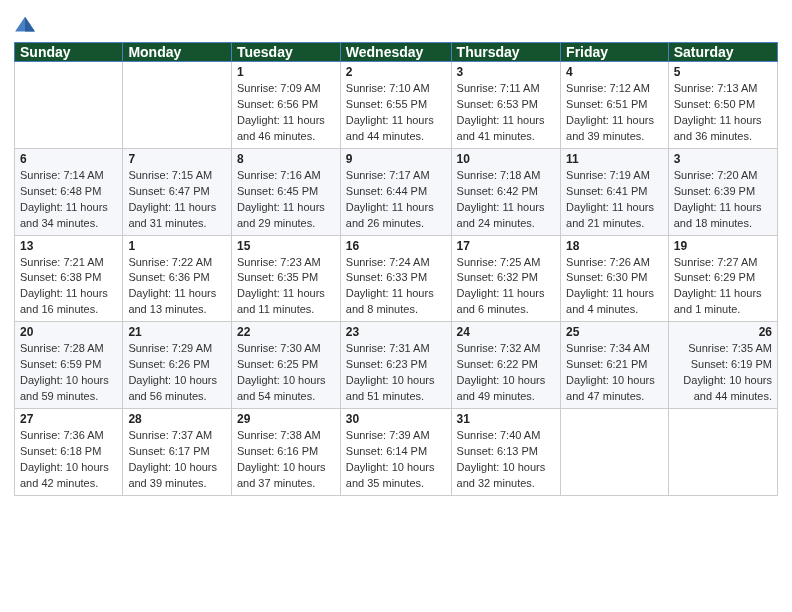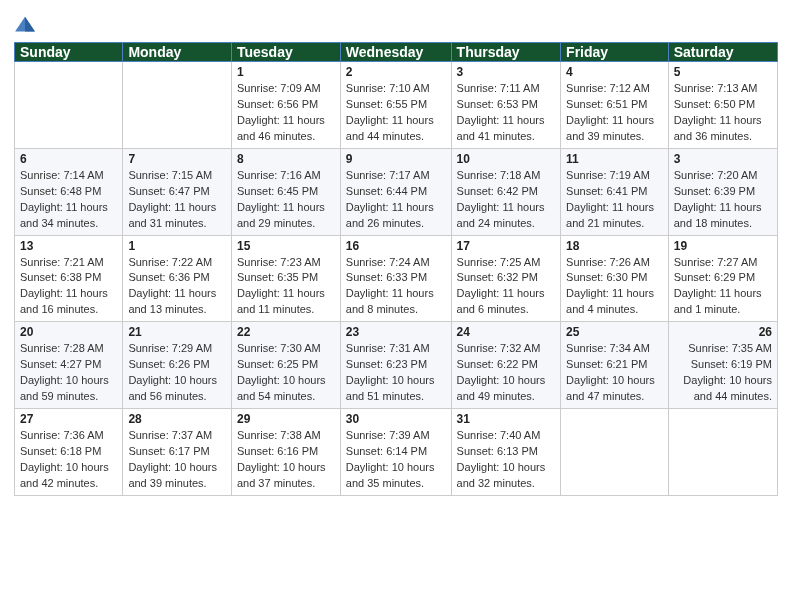"Sunrise: 7:28 AM" span.day-info { text: 4:27 -> 6:59 }
